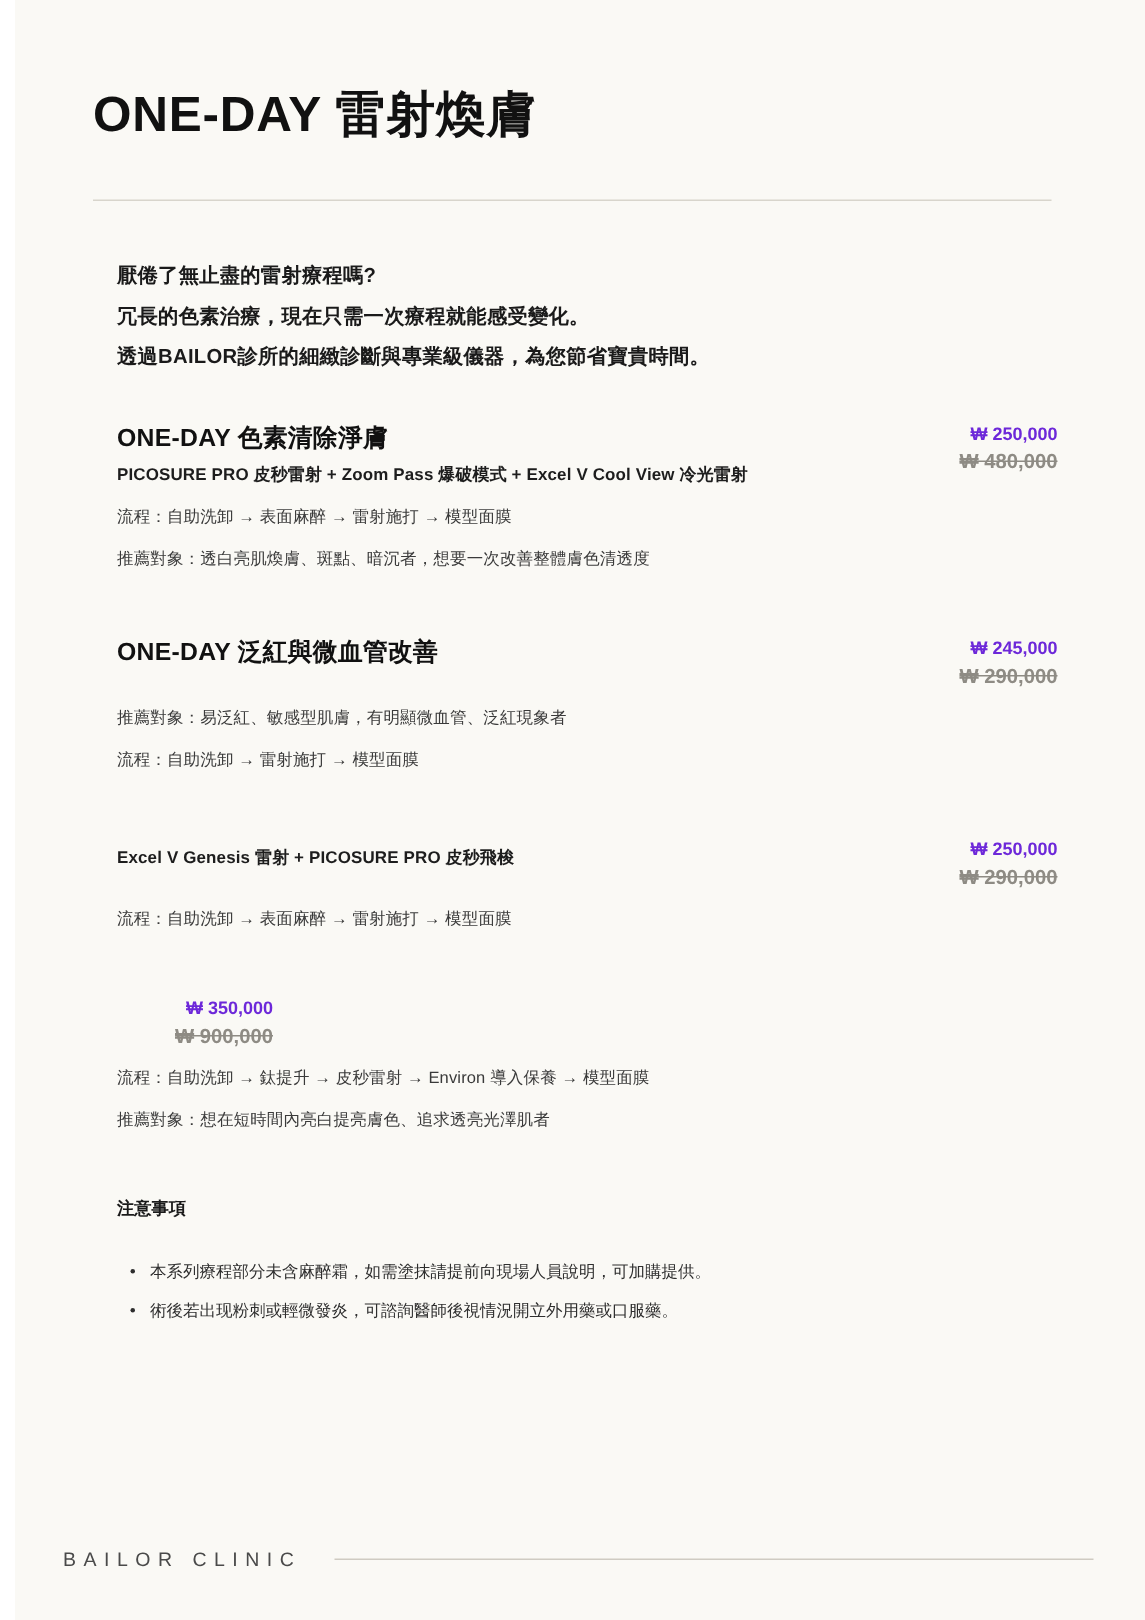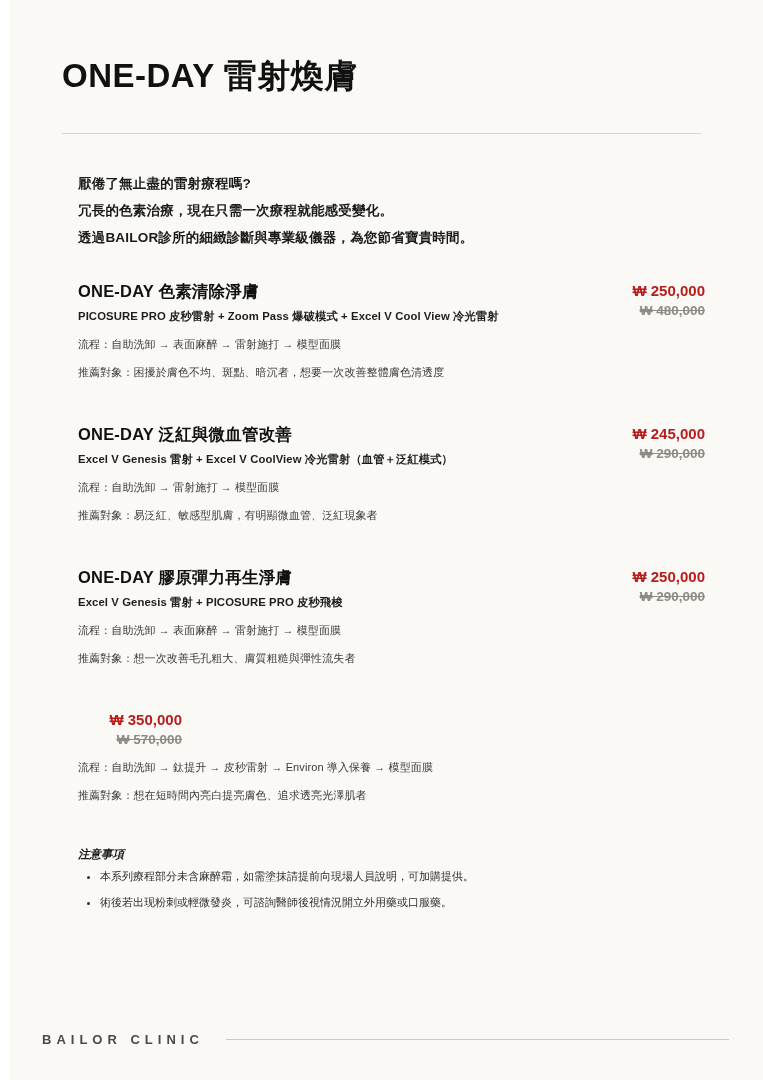"₩ 250,000" .price-now { color: #b91c1c -> #6d28d9; font-size: 15px -> 12px }
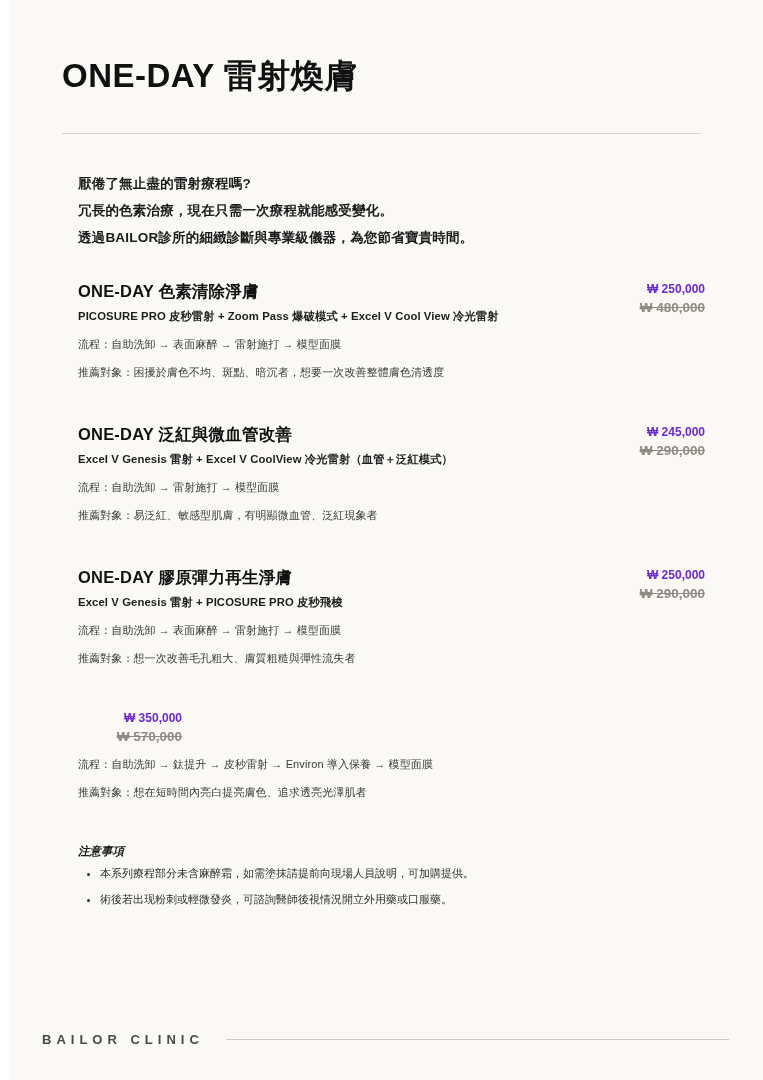"推薦對象：困擾於膚色不均、斑點、暗沉者，想要一次改善整體膚色清透度" div.pkg-row { text: 困擾於膚色不均 -> 透白亮肌煥膚 }
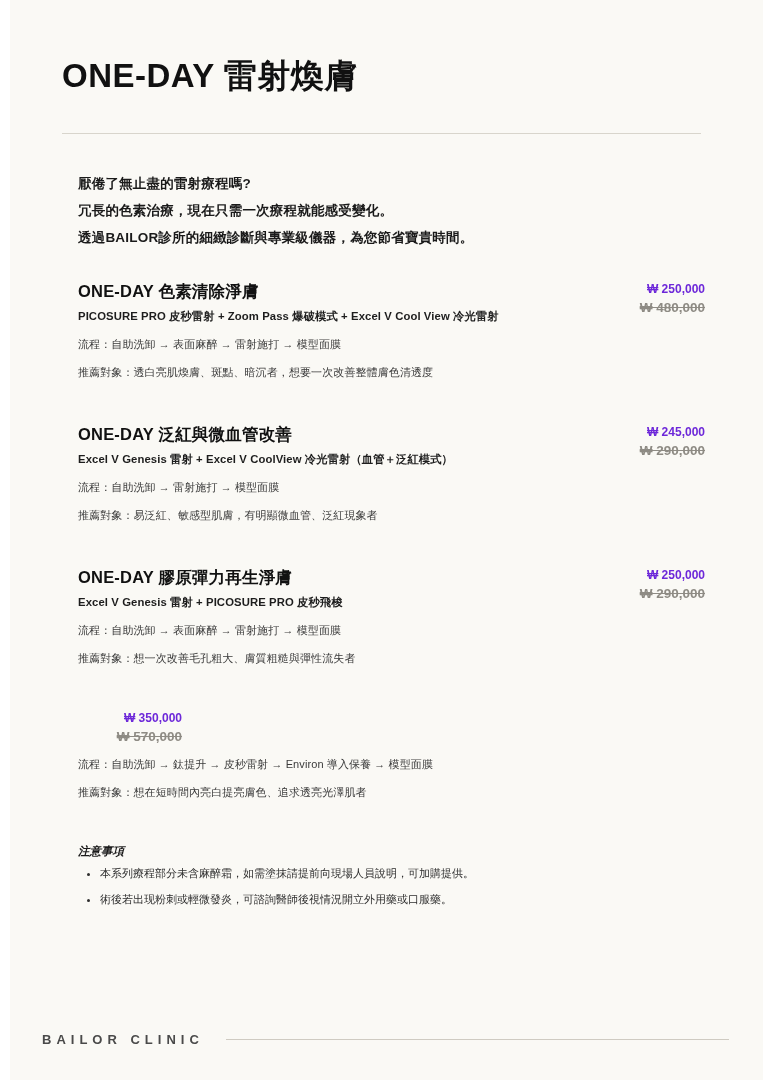"Excel V Genesis 雷射 + Excel" div.pkg-devices { html: <div>Excel V Genesis 雷射 + Excel V CoolView 冷光雷射（血管＋泛紅模式）</div> -> none }
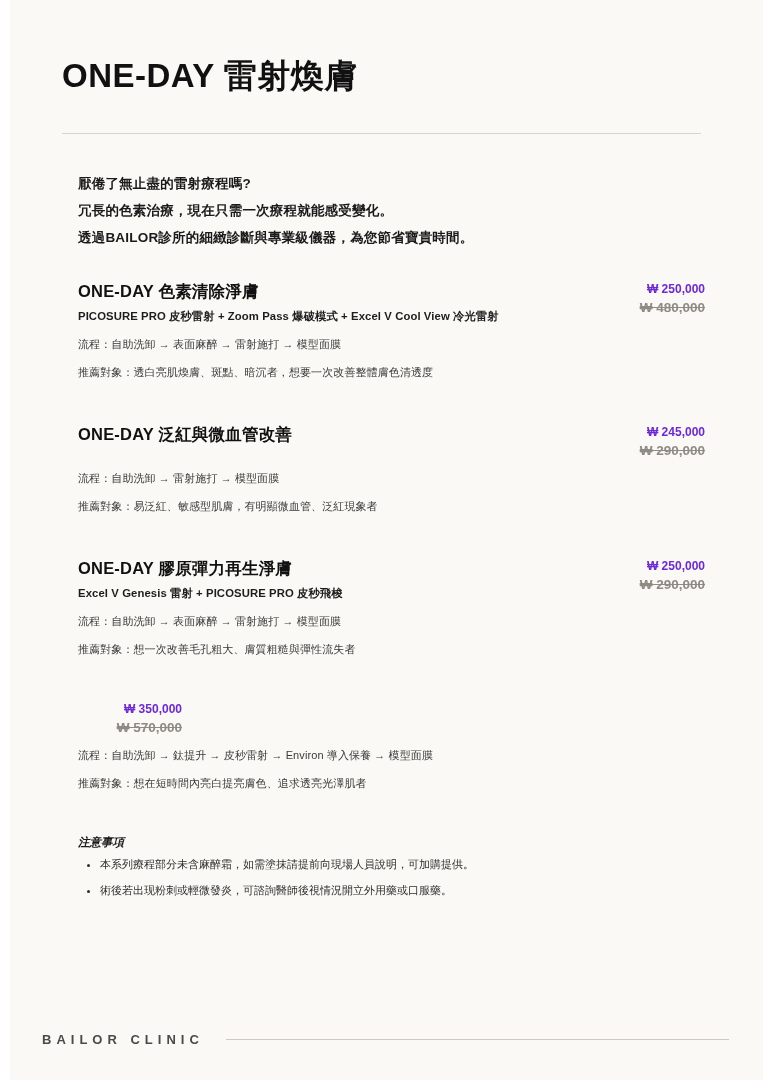"流程：自助洗卸 → 雷射施打 → 模型面膜" div.pkg-row { order: before "推薦對象：易泛紅、敏感型肌膚，有明顯微血管、泛紅現象者" -> after "推薦對象：易泛紅、敏感型肌膚，有明顯微血管、泛紅現象者" }
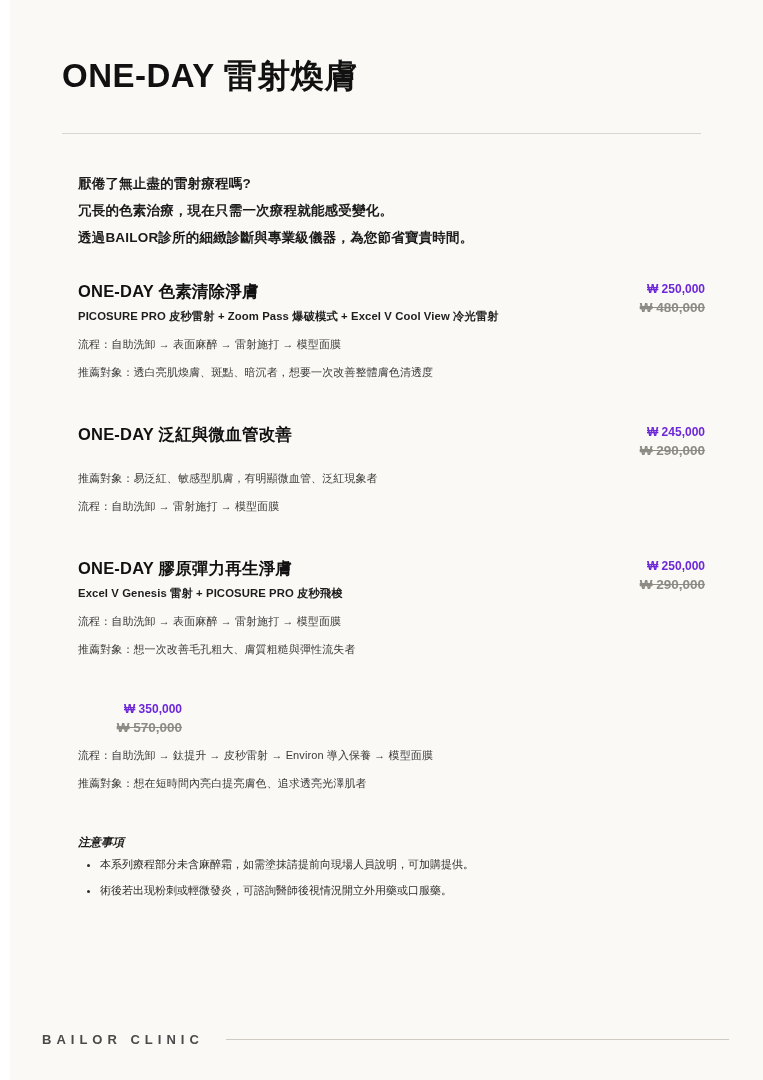"ONE-DAY 膠原彈力再生淨膚" div.pkg-name { html: <div>ONE-DAY 膠原彈力再生淨膚</div> -> none }
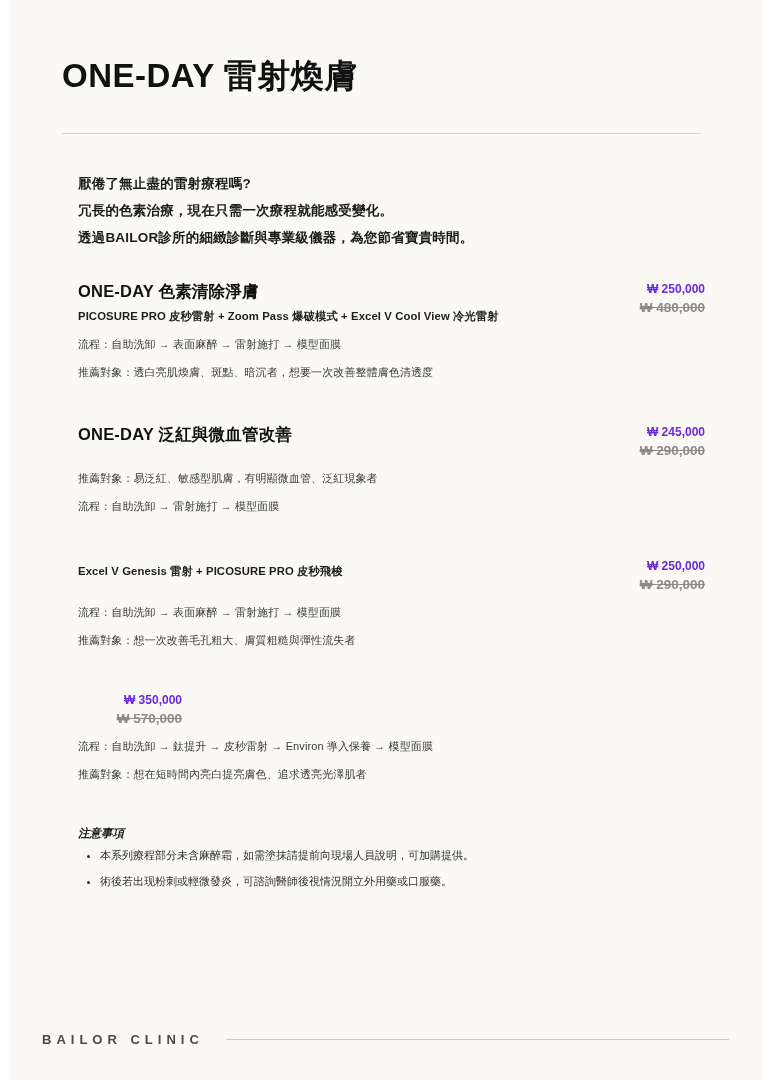"推薦對象：想一次改善毛孔粗大、膚質粗糙與彈性流失者" div.pkg-row { html: <div>推薦對象：想一次改善毛孔粗大、膚質粗糙與彈性流失者</div> -> none }
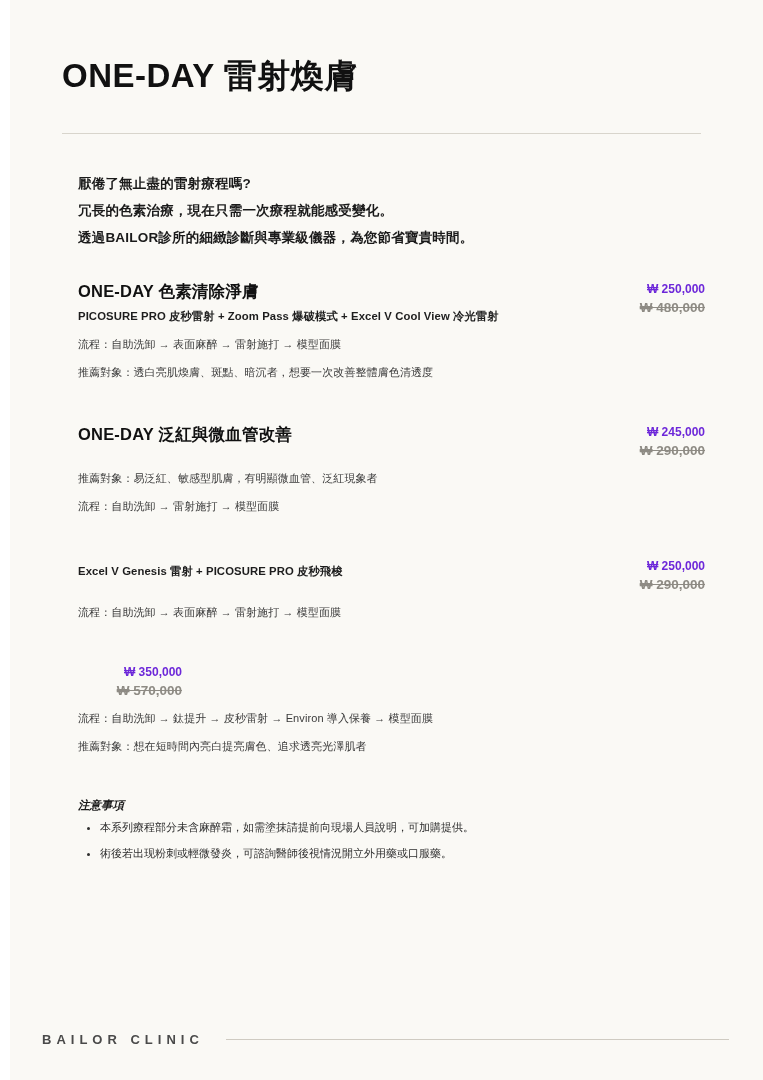"₩ 570,000" div.price-was { text: 570,000 -> 900,000 }
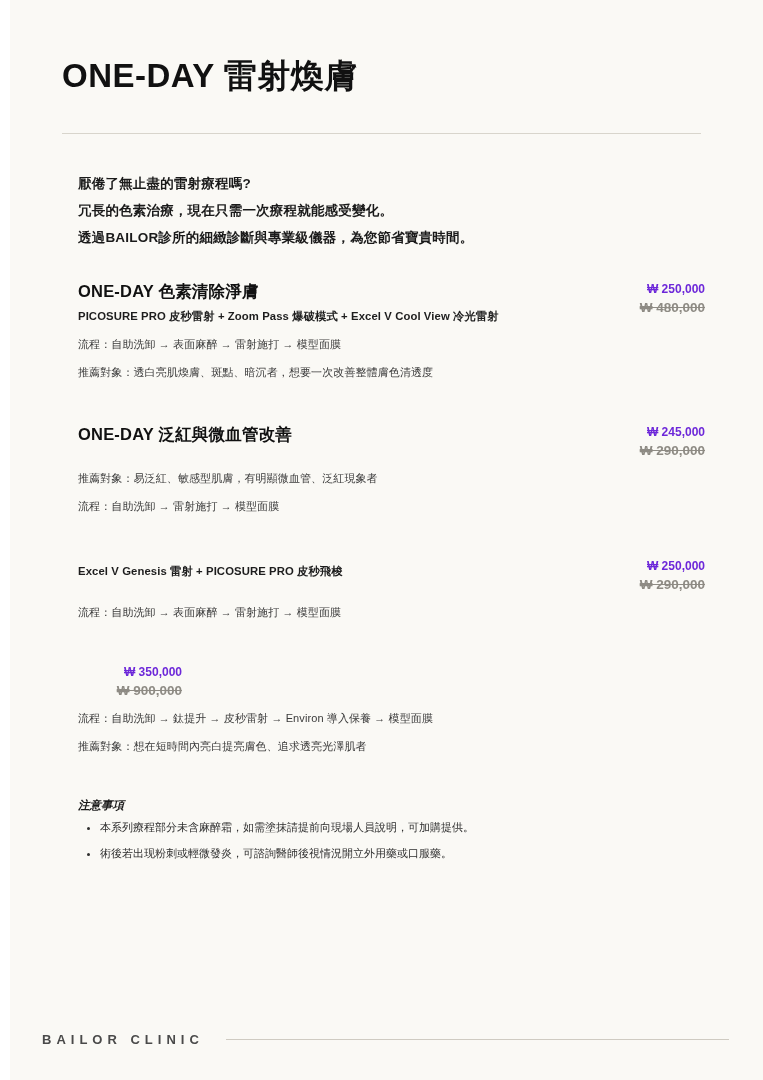"注意事項" .notes-title { font-style: italic -> none; margin-bottom: 6px -> 27px }
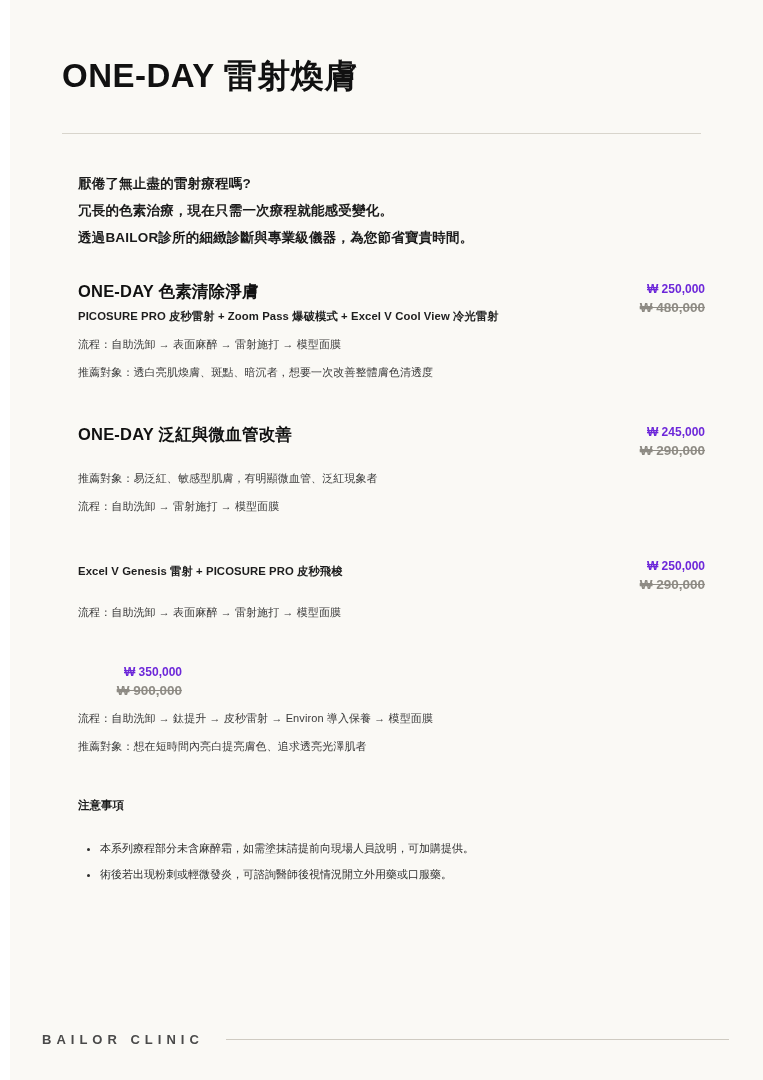"BAILOR CLINIC" .brand { font-weight: 700 -> 400 }
